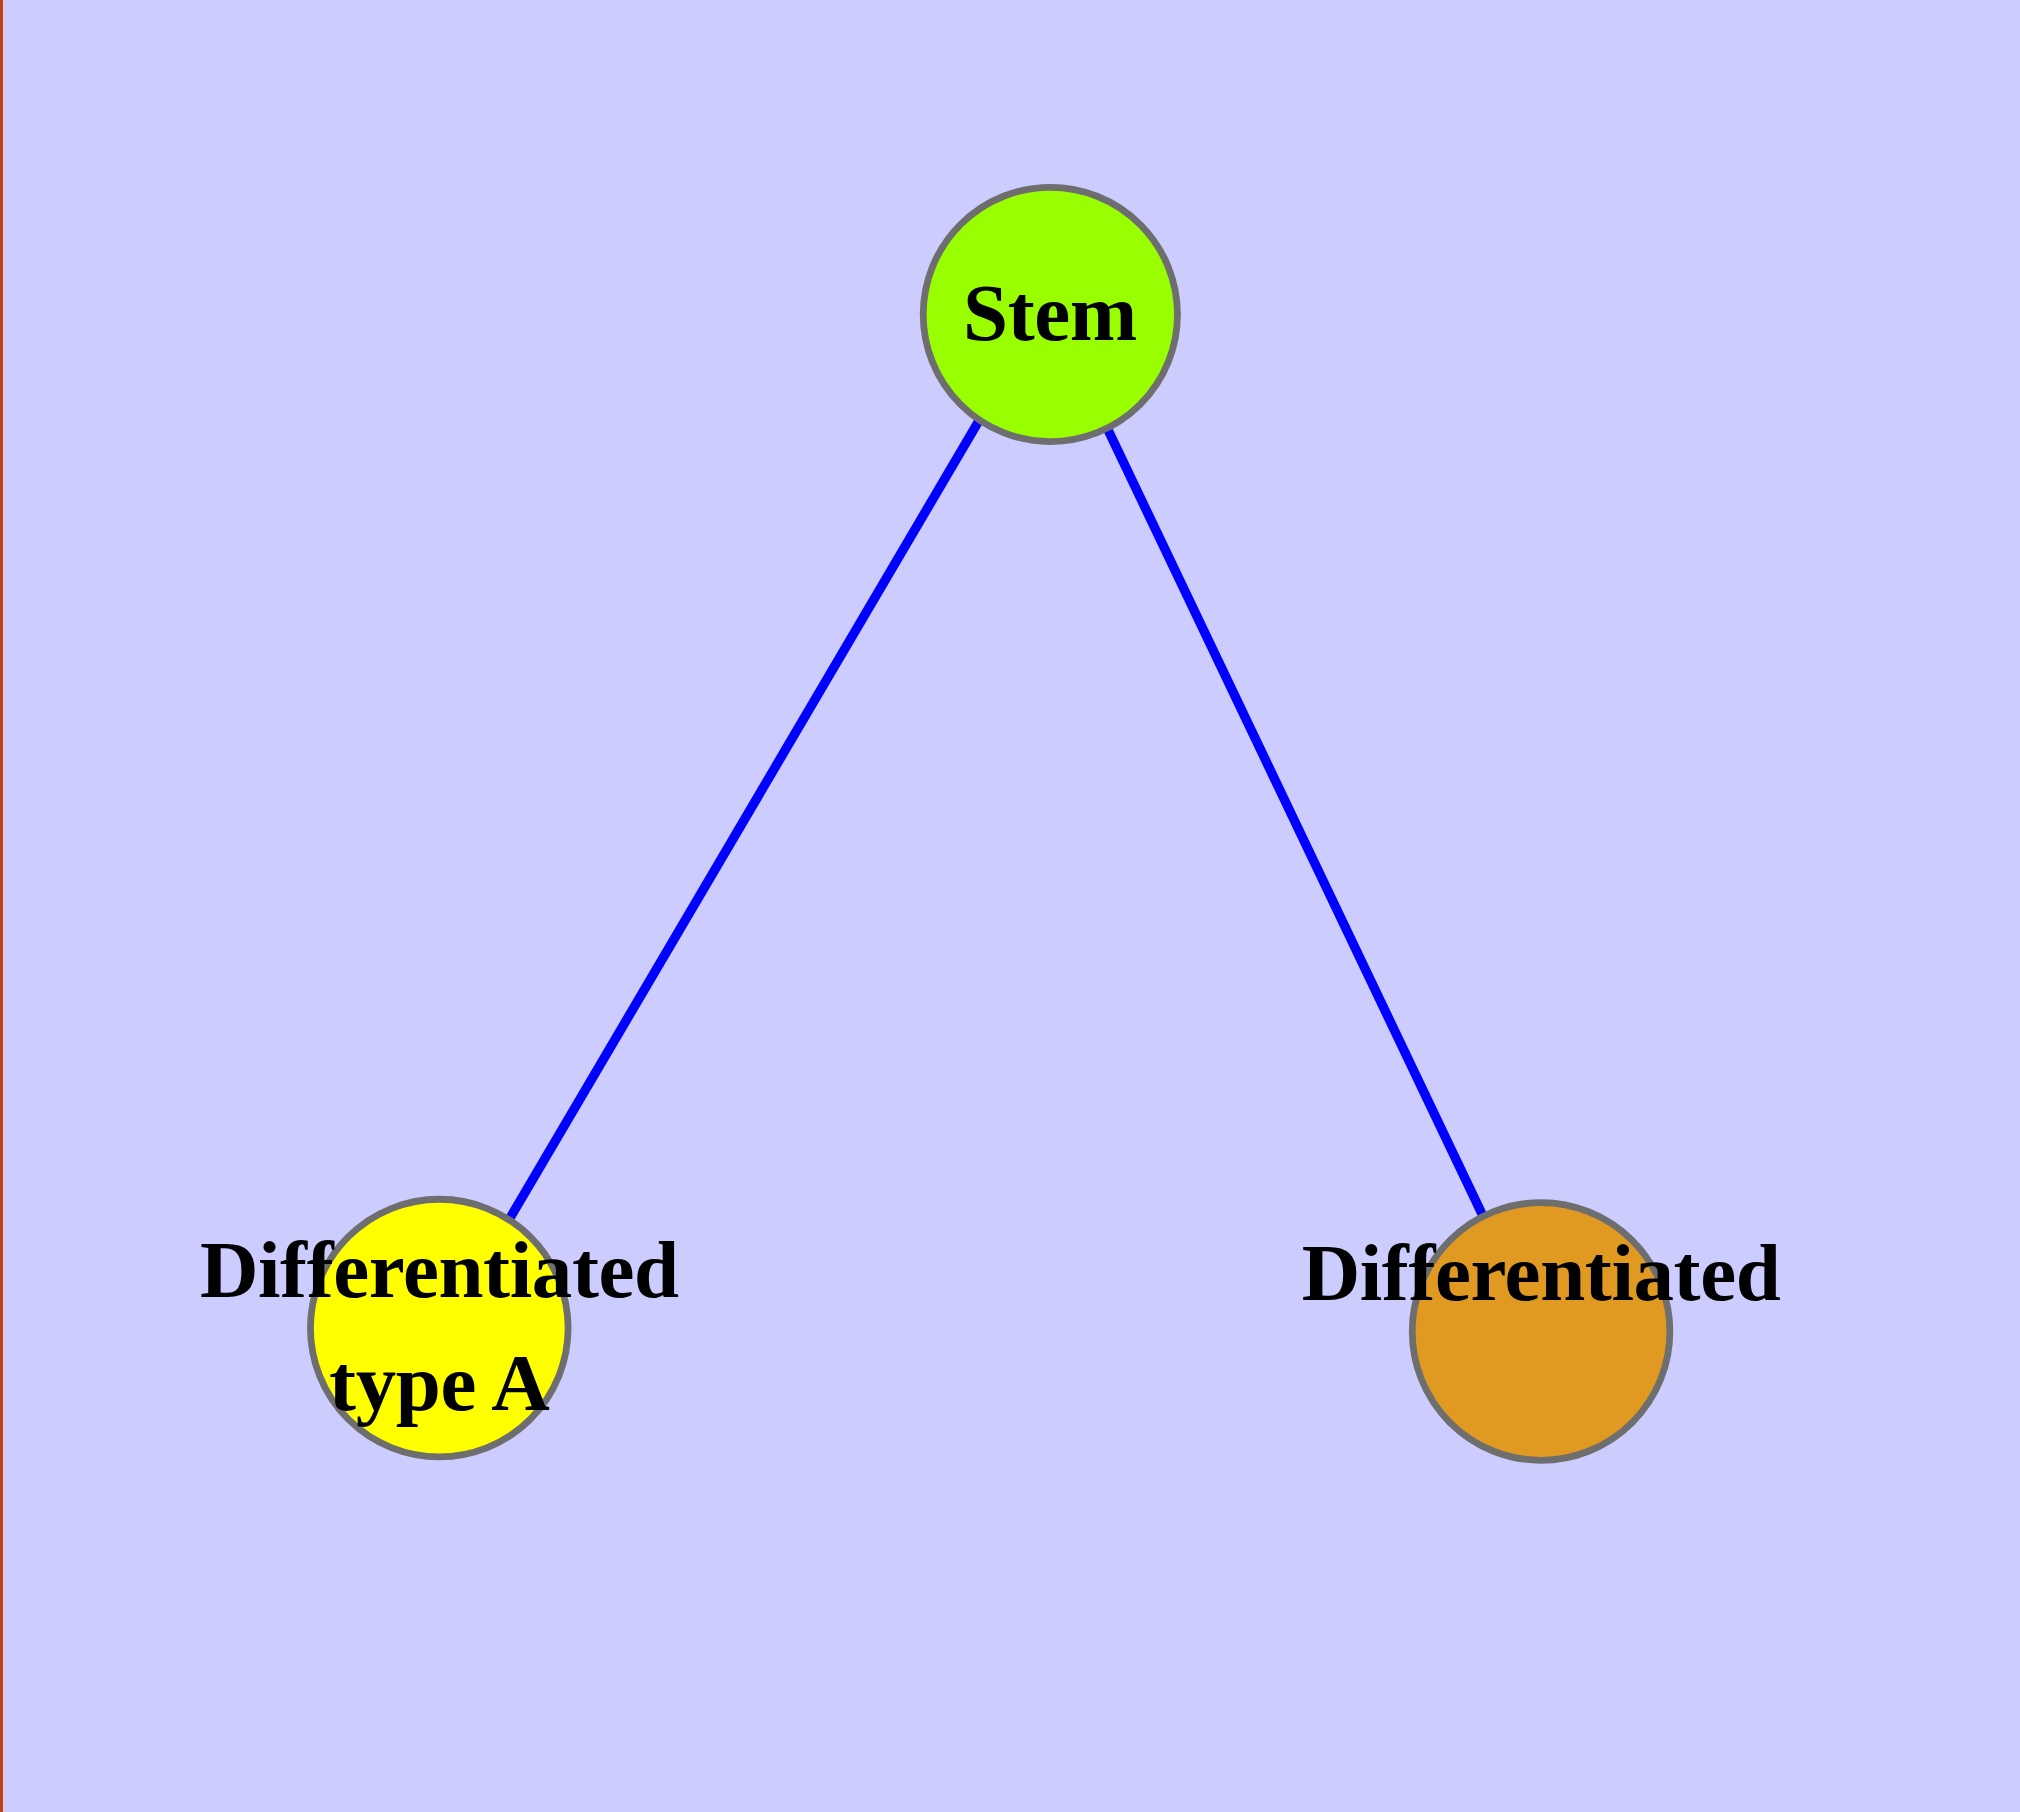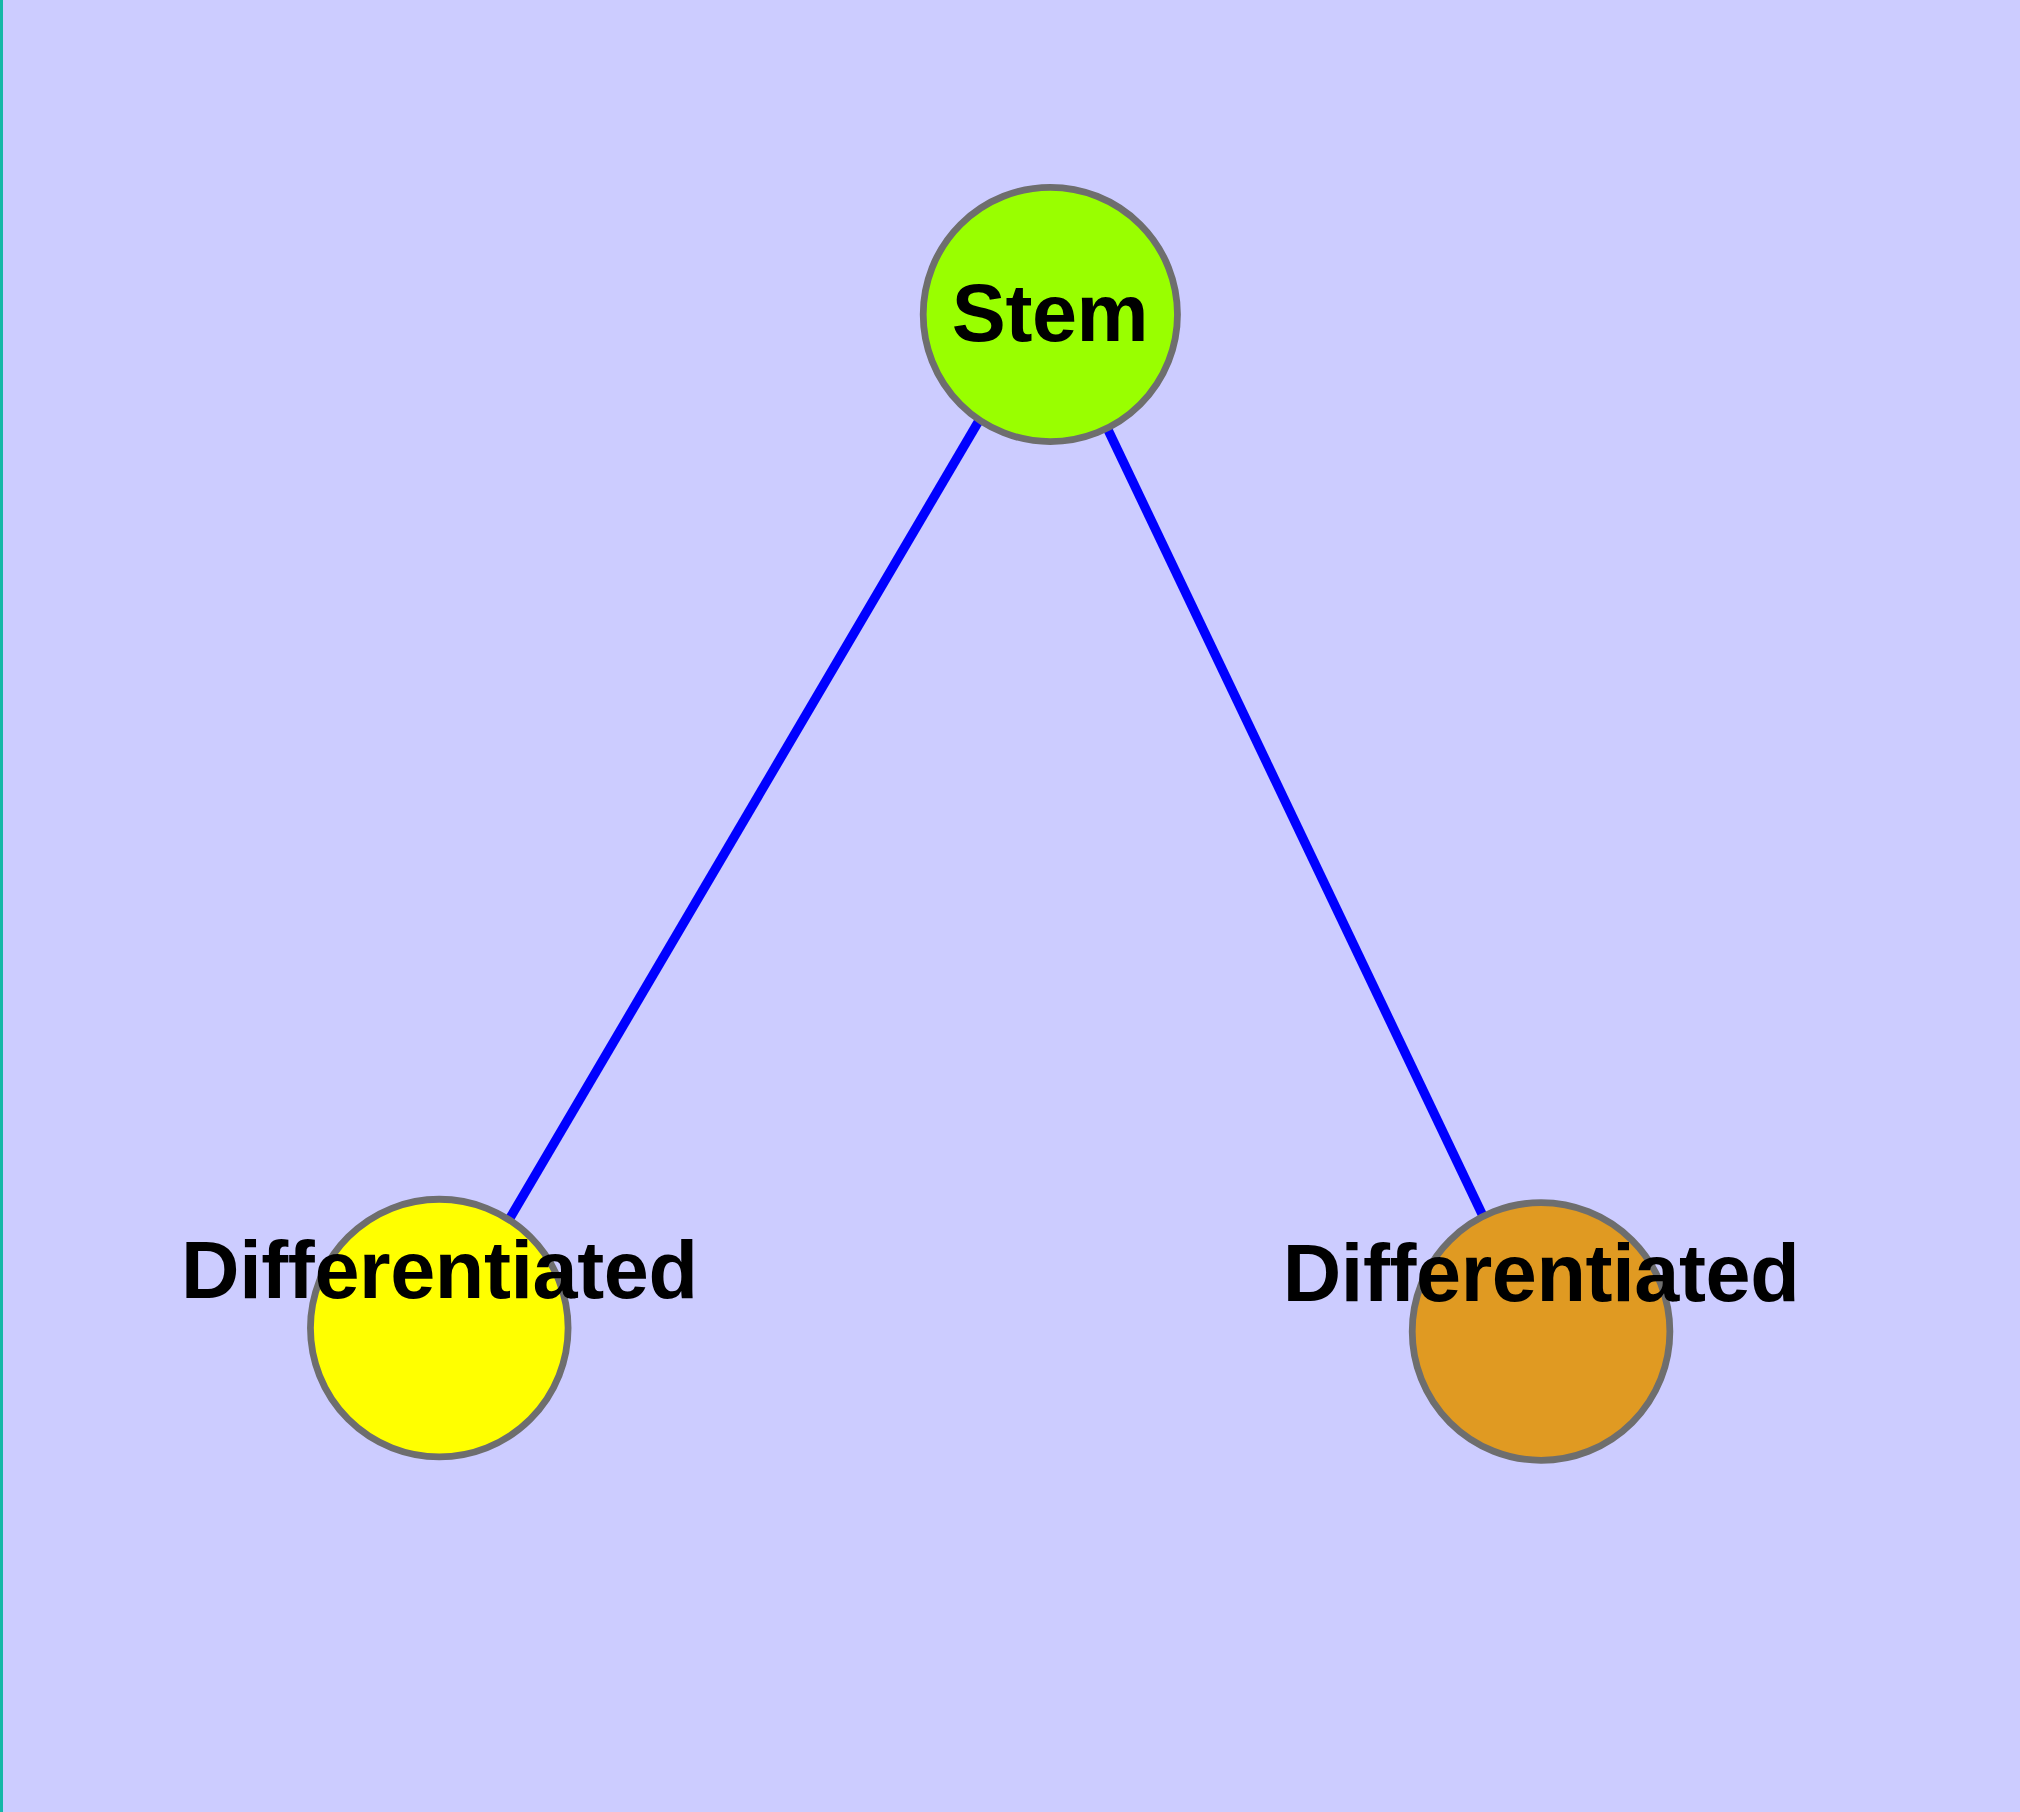"Stem" #canvas { background: #14b8a6 -> #c2410c; font-family: Liberation Sans, sans-serif -> Liberation Serif, serif }
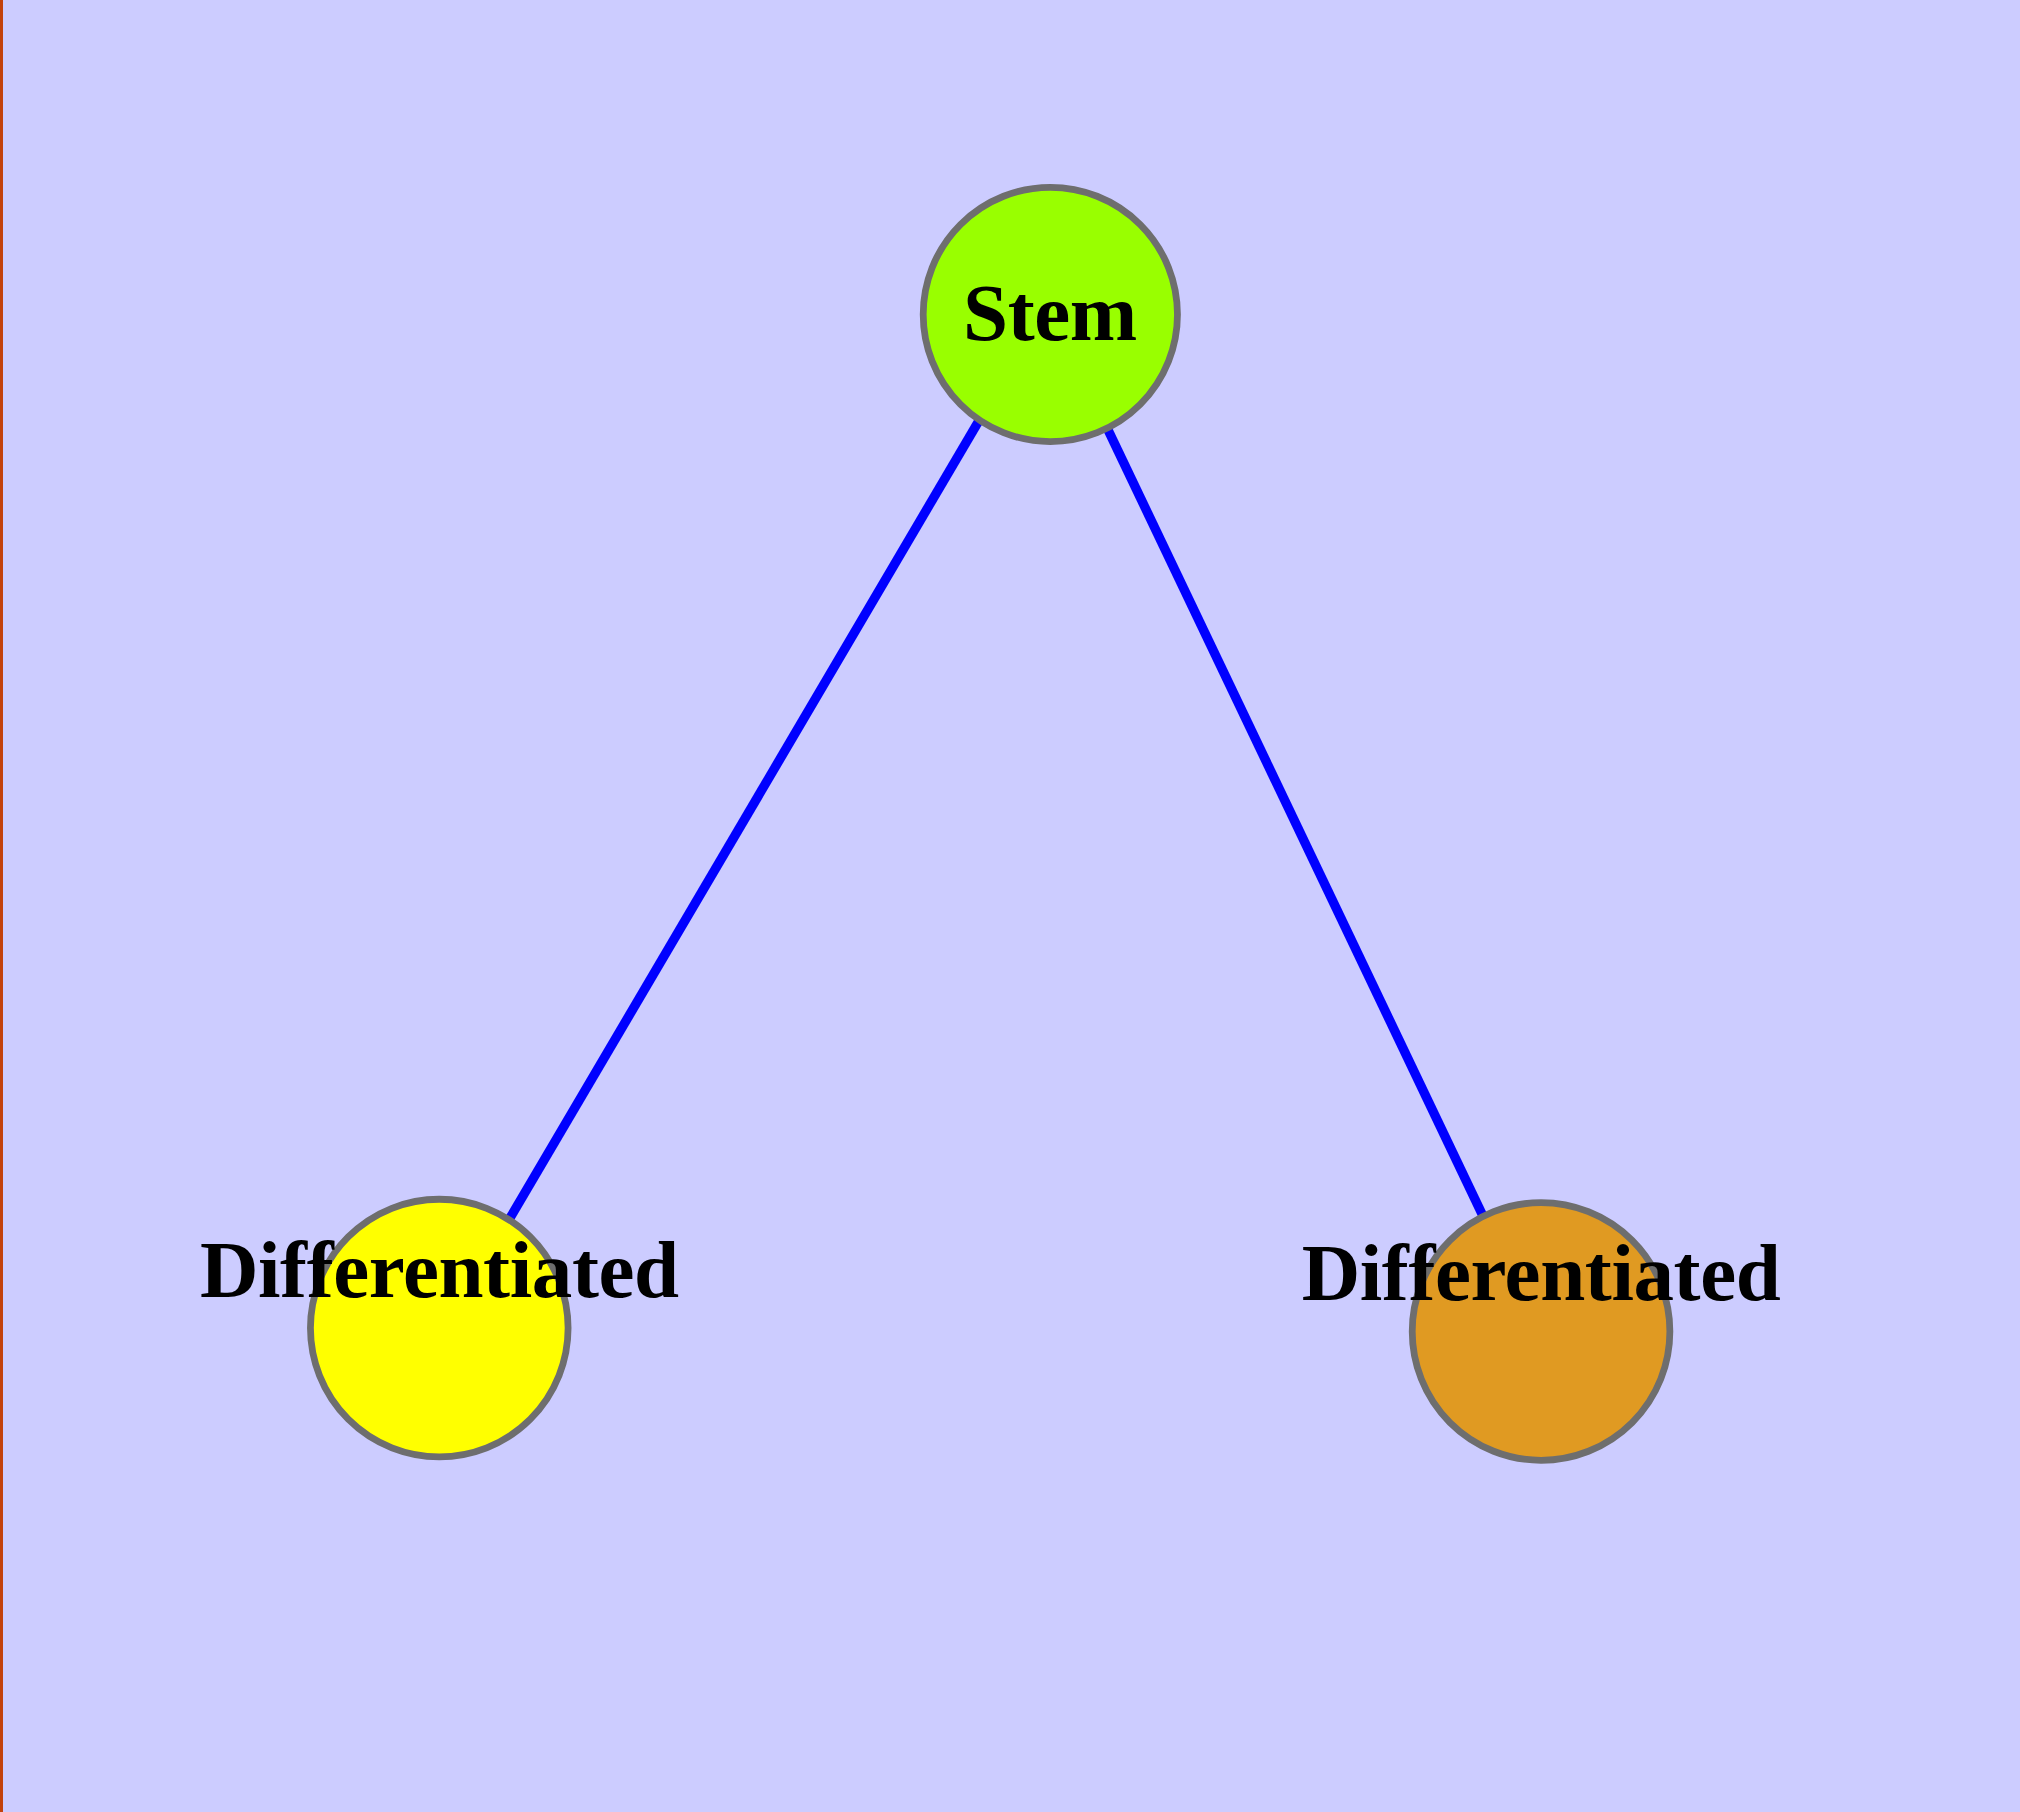"type A" span { html: none -> <span>type A</span> }
